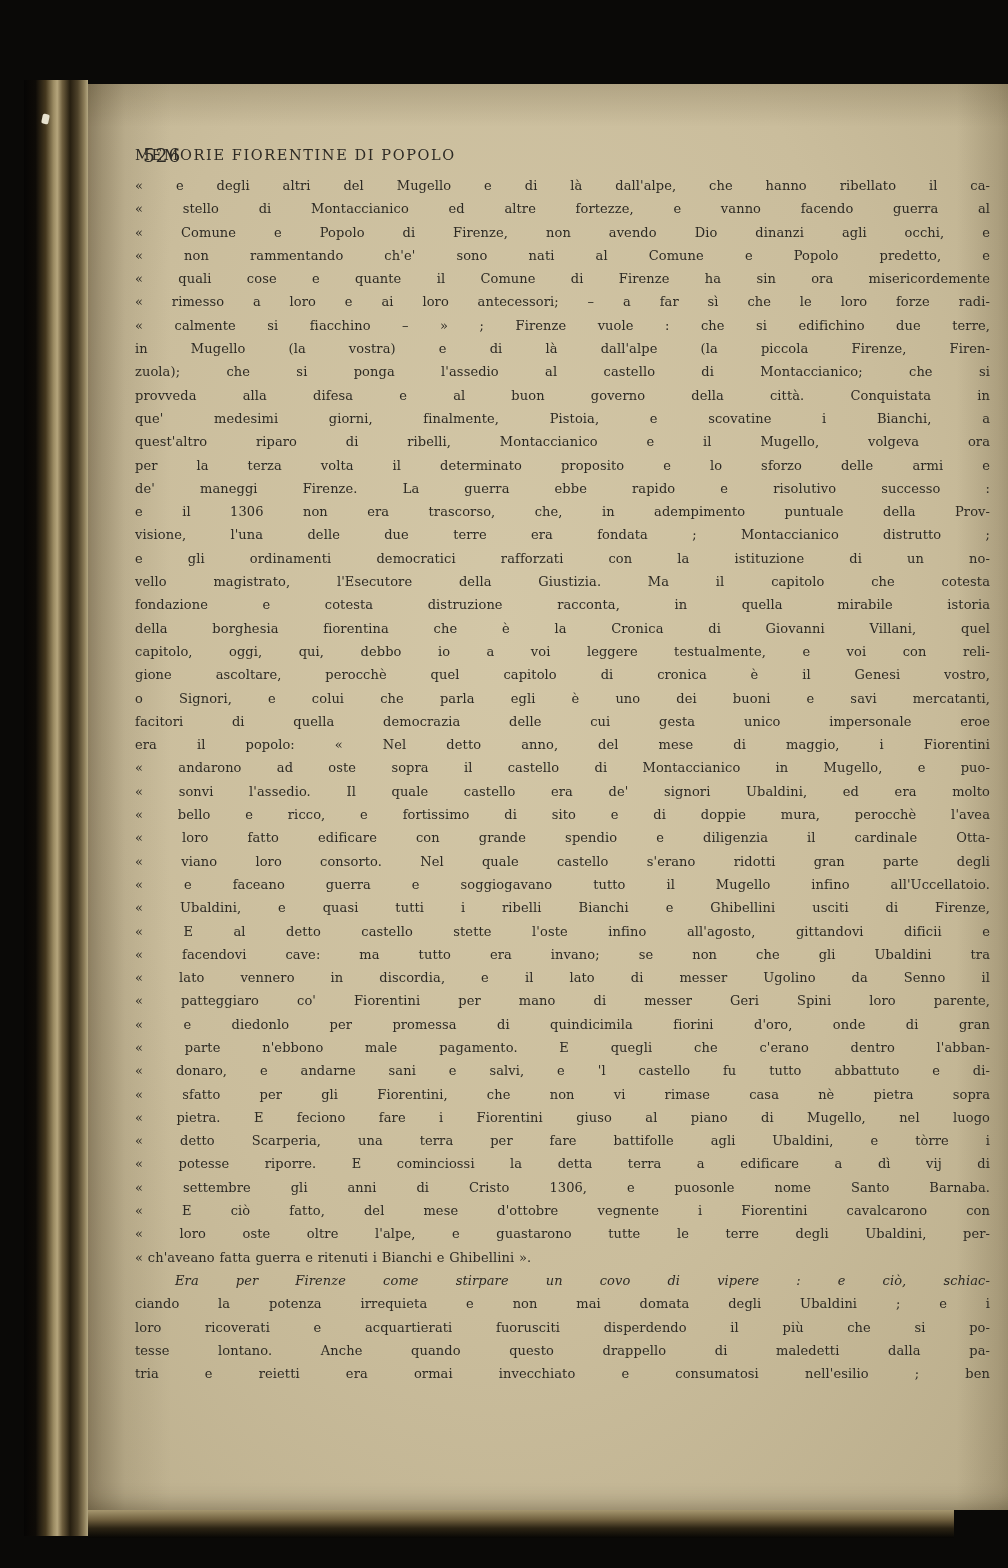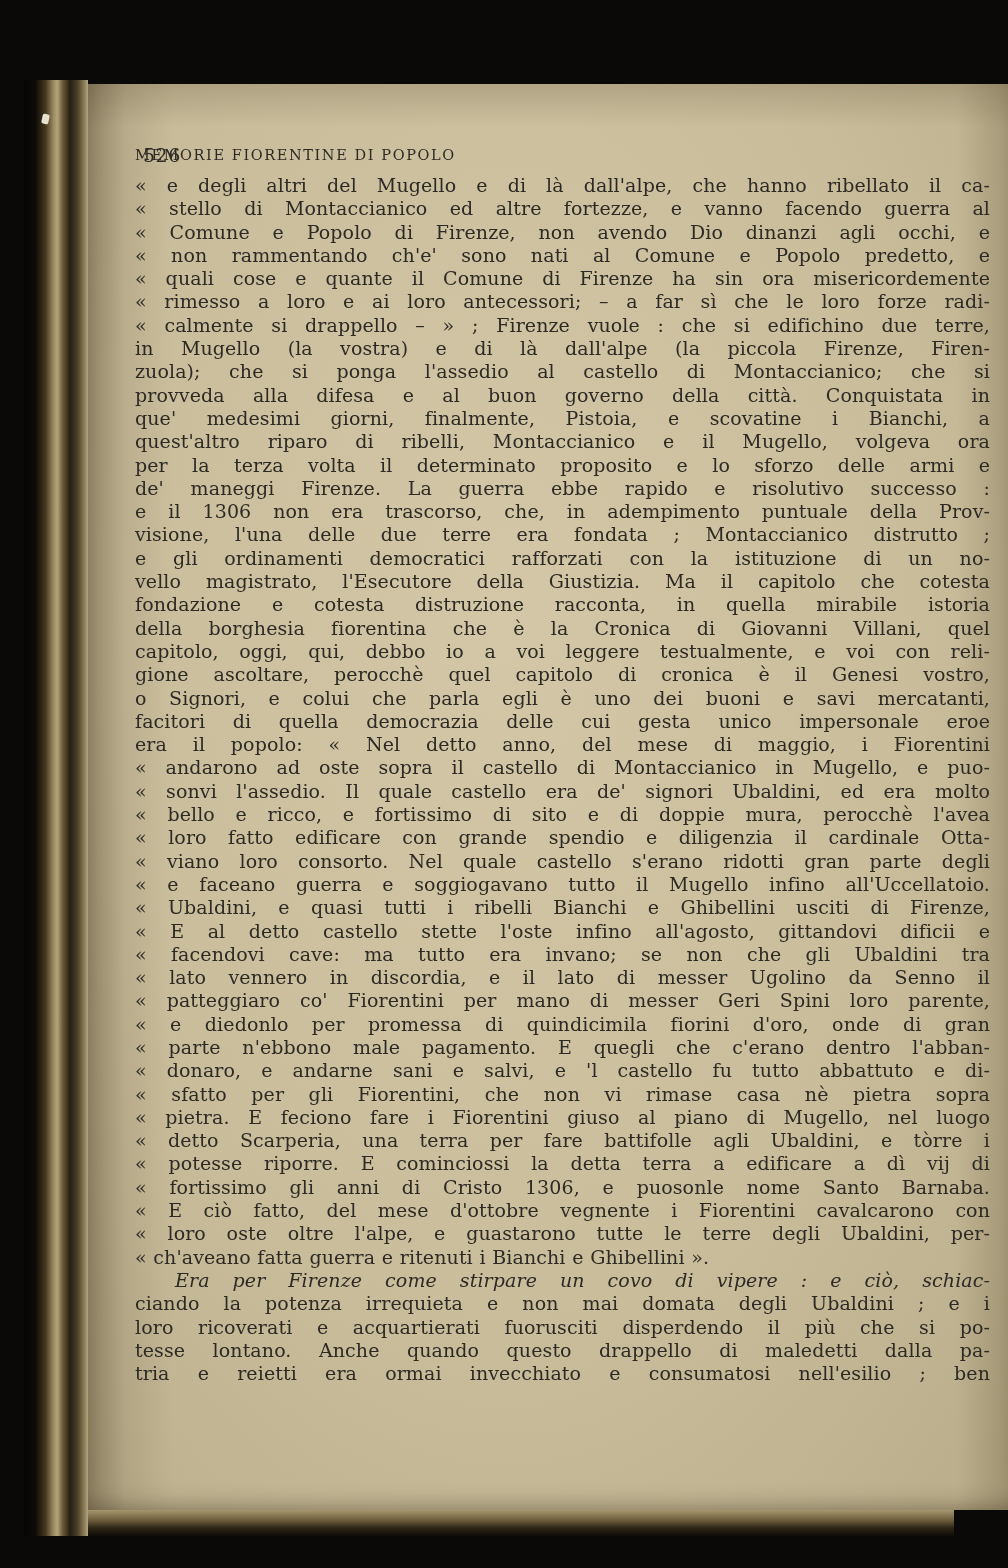"« e degli altri del" .line { font-size: 19px -> 13px }
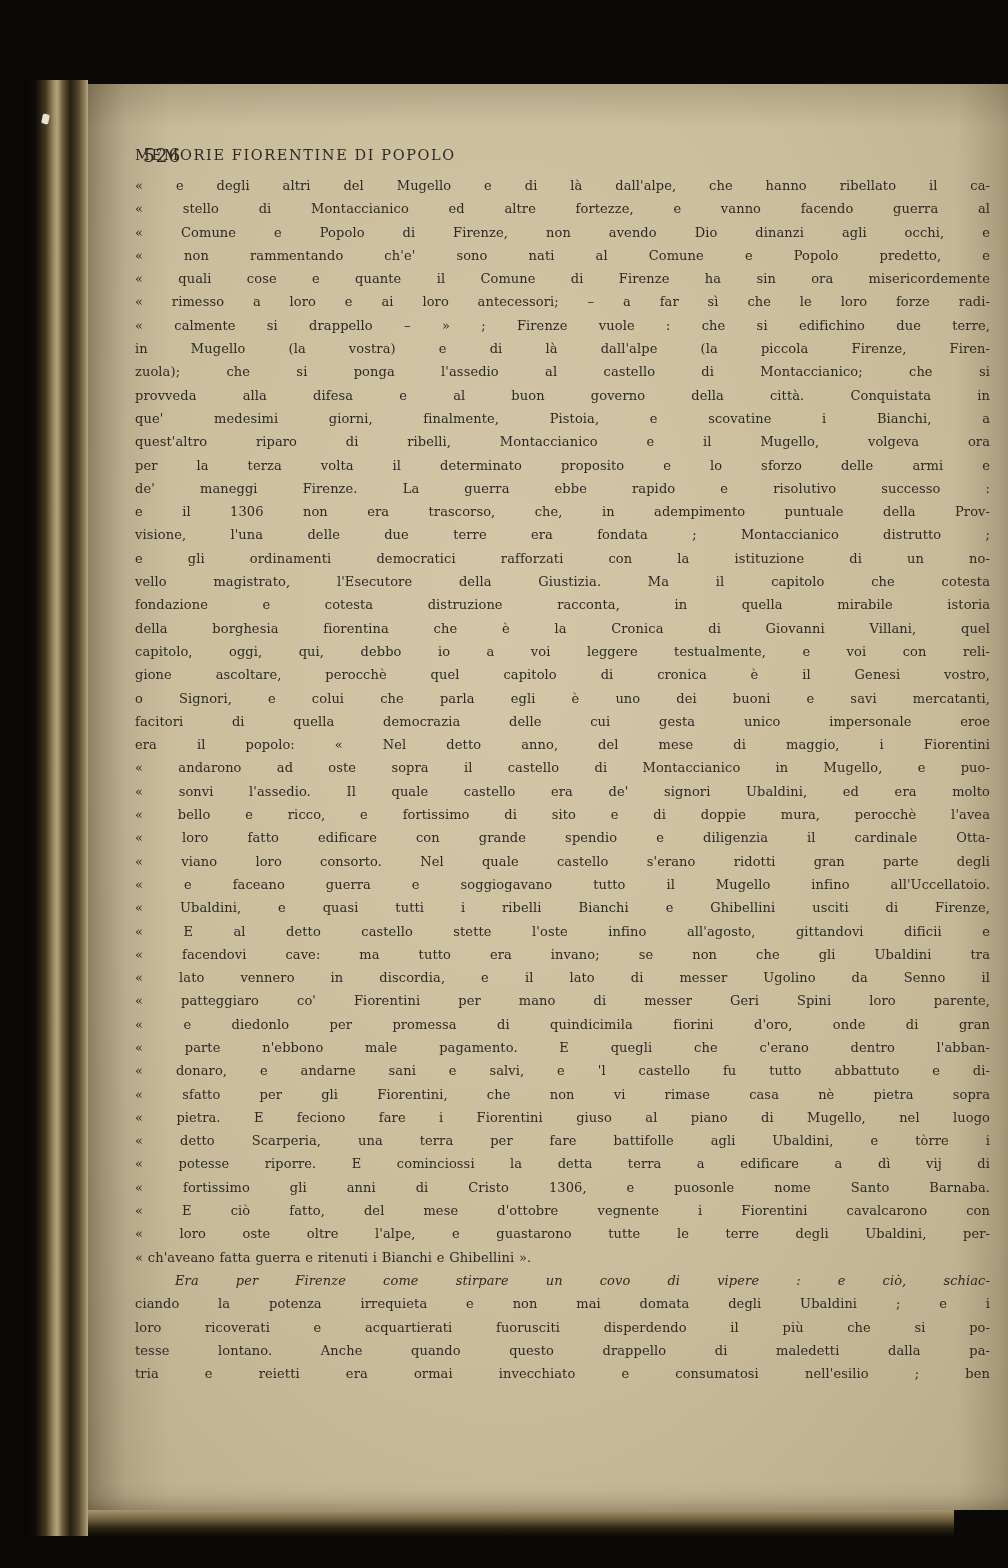"« calmente si drappello –" div.line { text: drappello -> fiacchino }
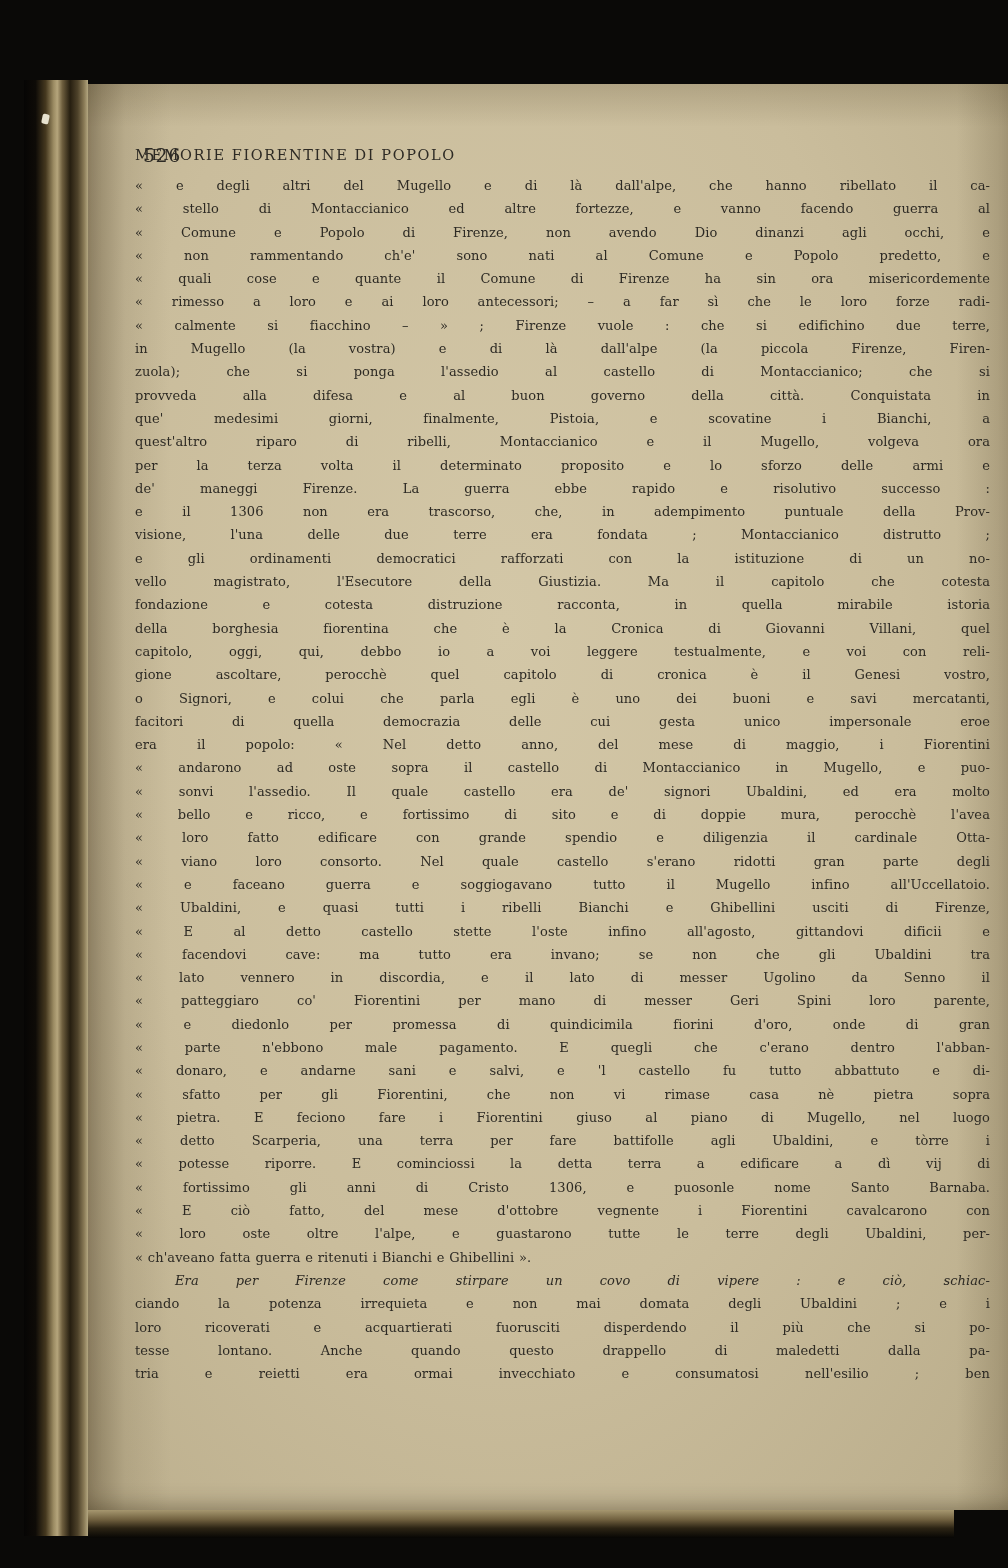"« fortissimo gli anni di" div.line { text: fortissimo -> settembre }
